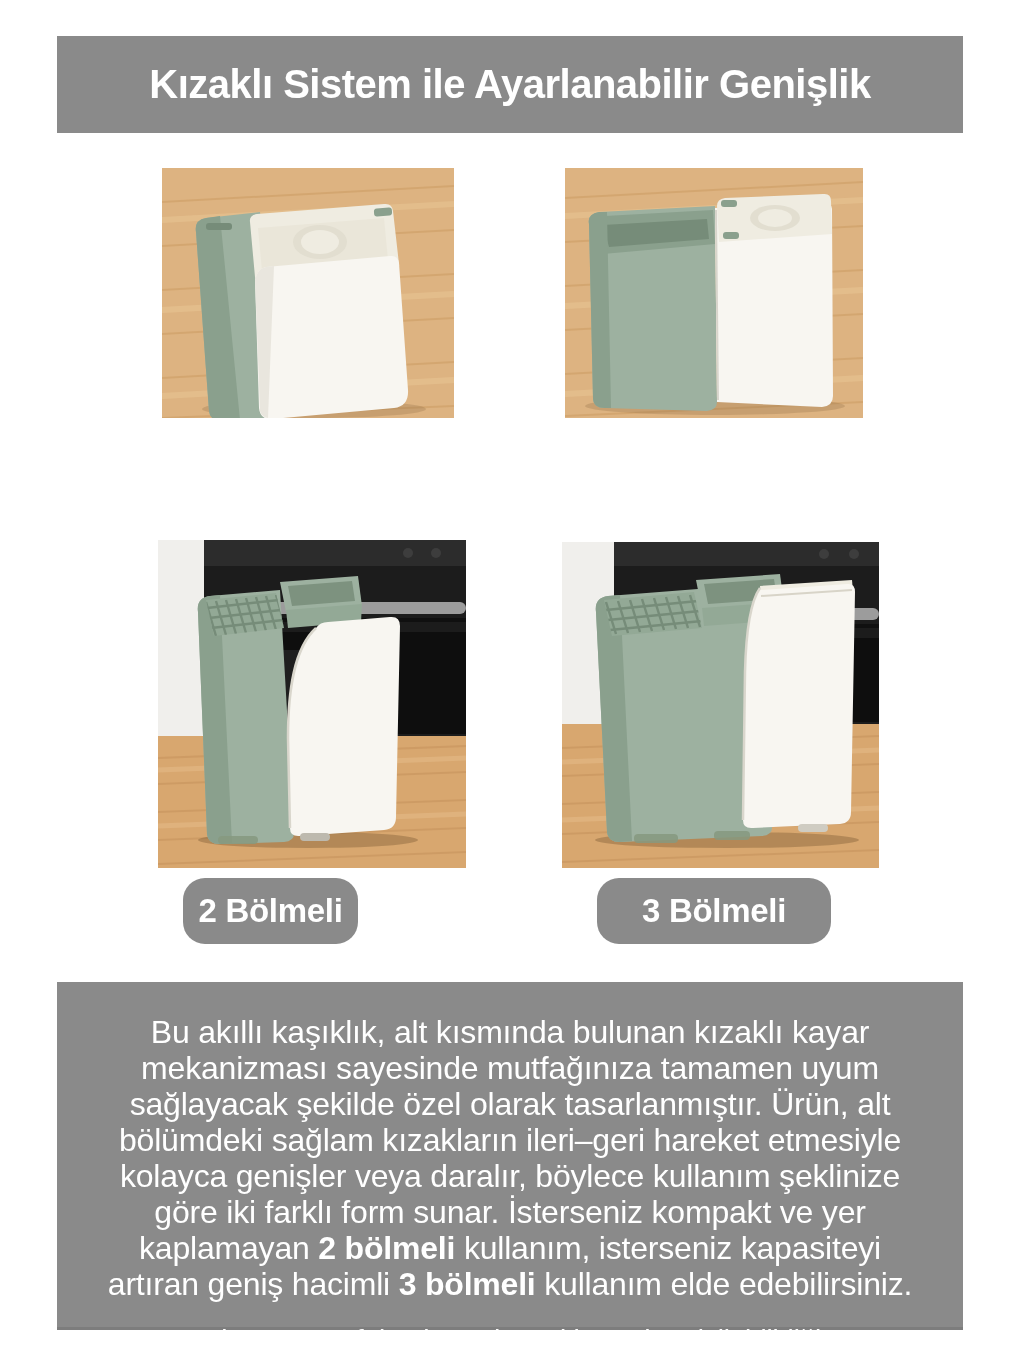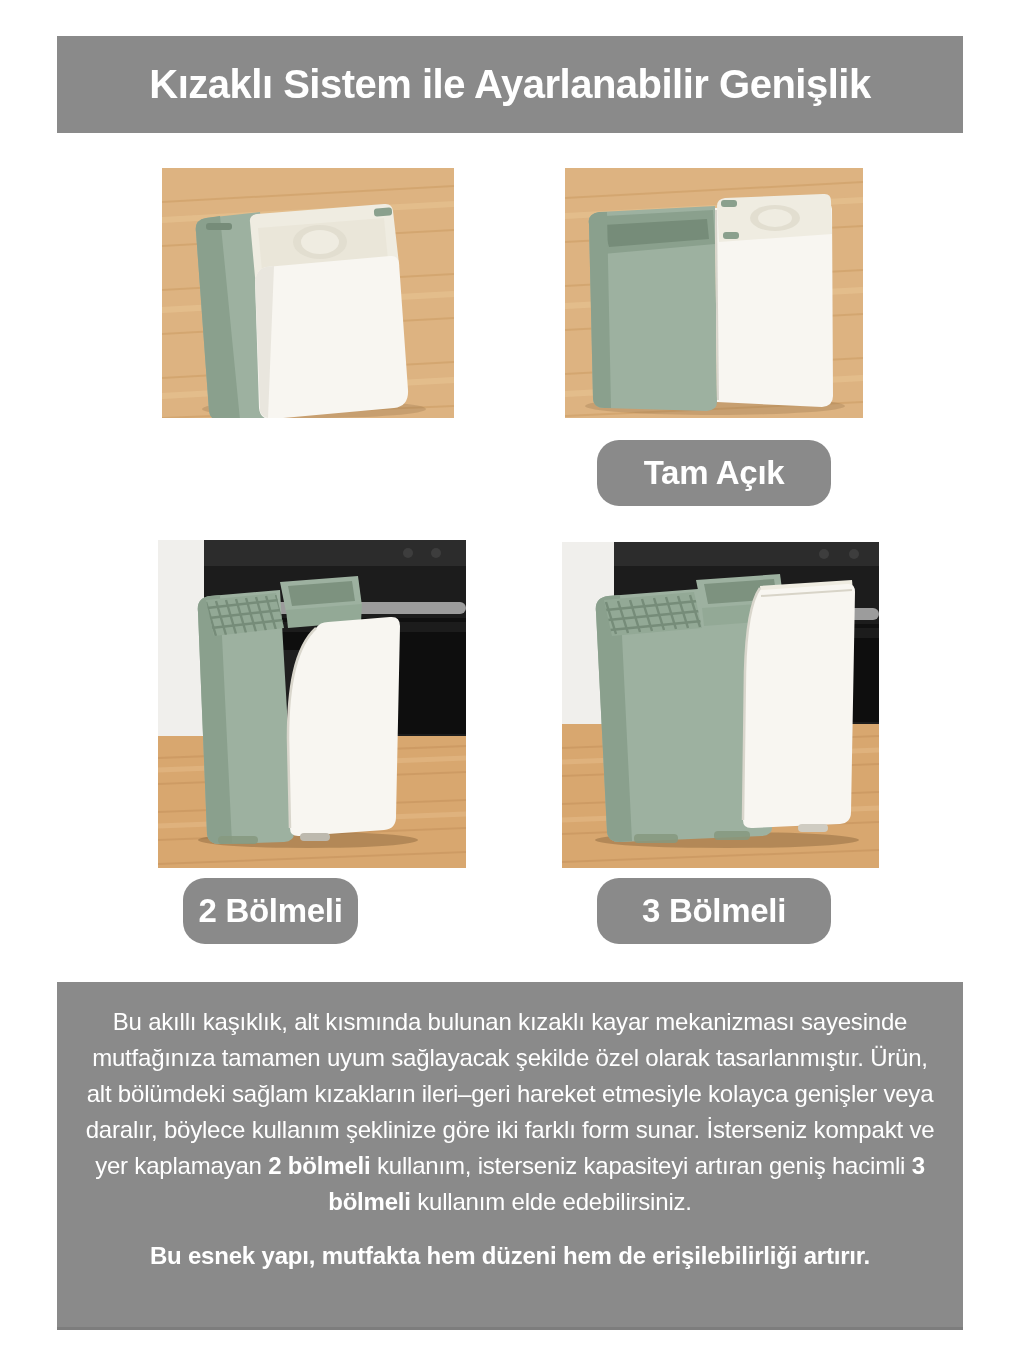"Tam Açık" div.badge { html: <div> <span>Tam Açık</span> </div> -> none }
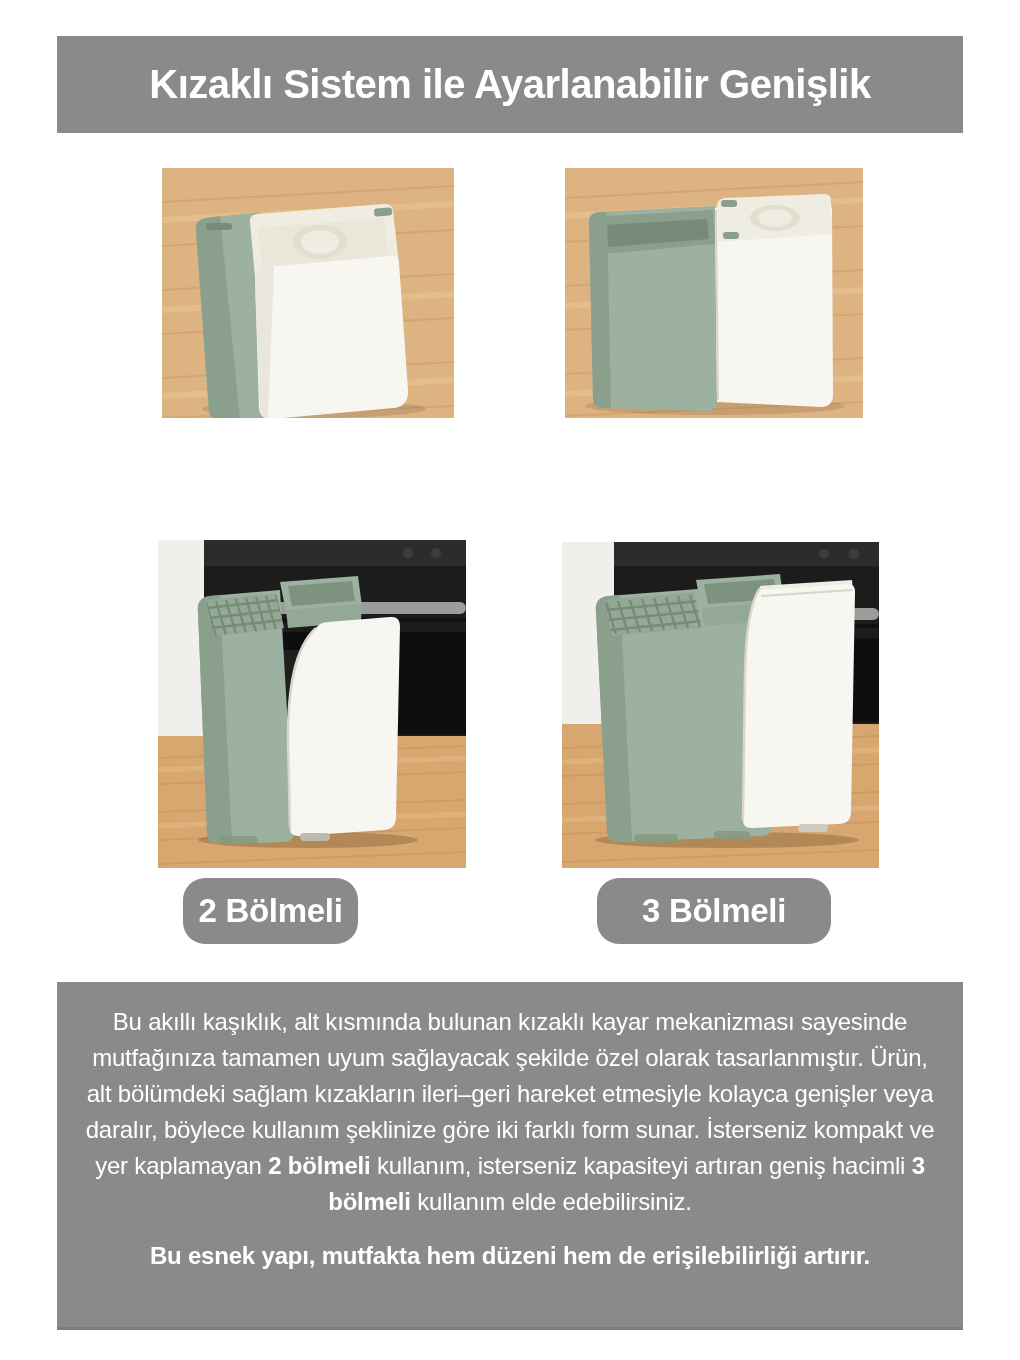"Bu akıllı kaşıklık, alt kısmında" .desc .para { font-size: 24px -> 32px; margin: 2px -> 12px }
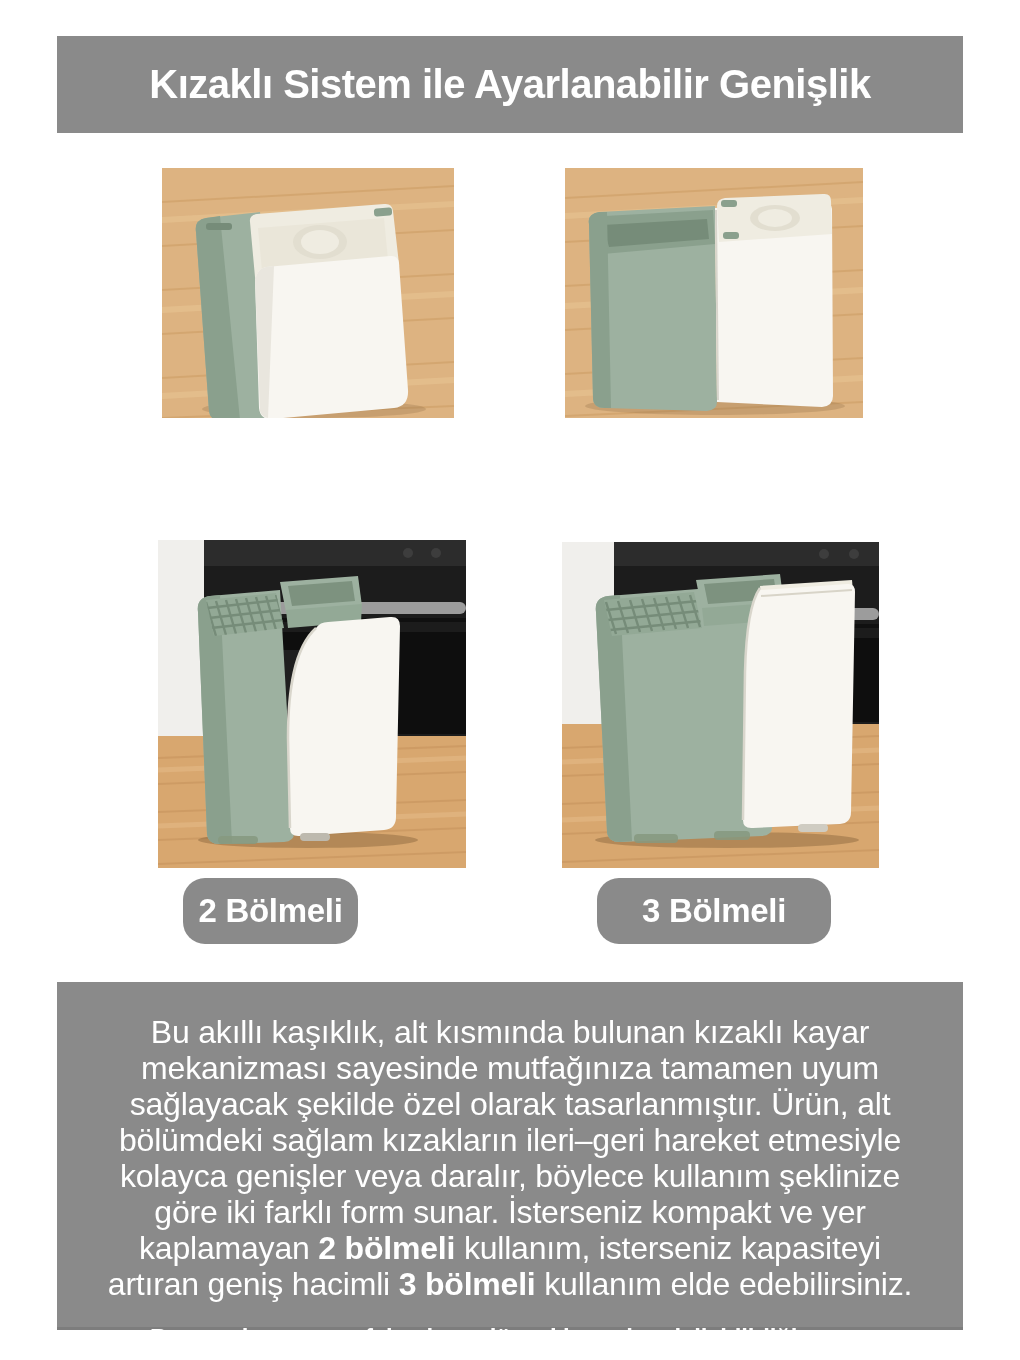"Bu esnek yapı, mutfakta hem" .desc .footer { font-size: 24px -> 28px; font-weight: bold -> normal }
